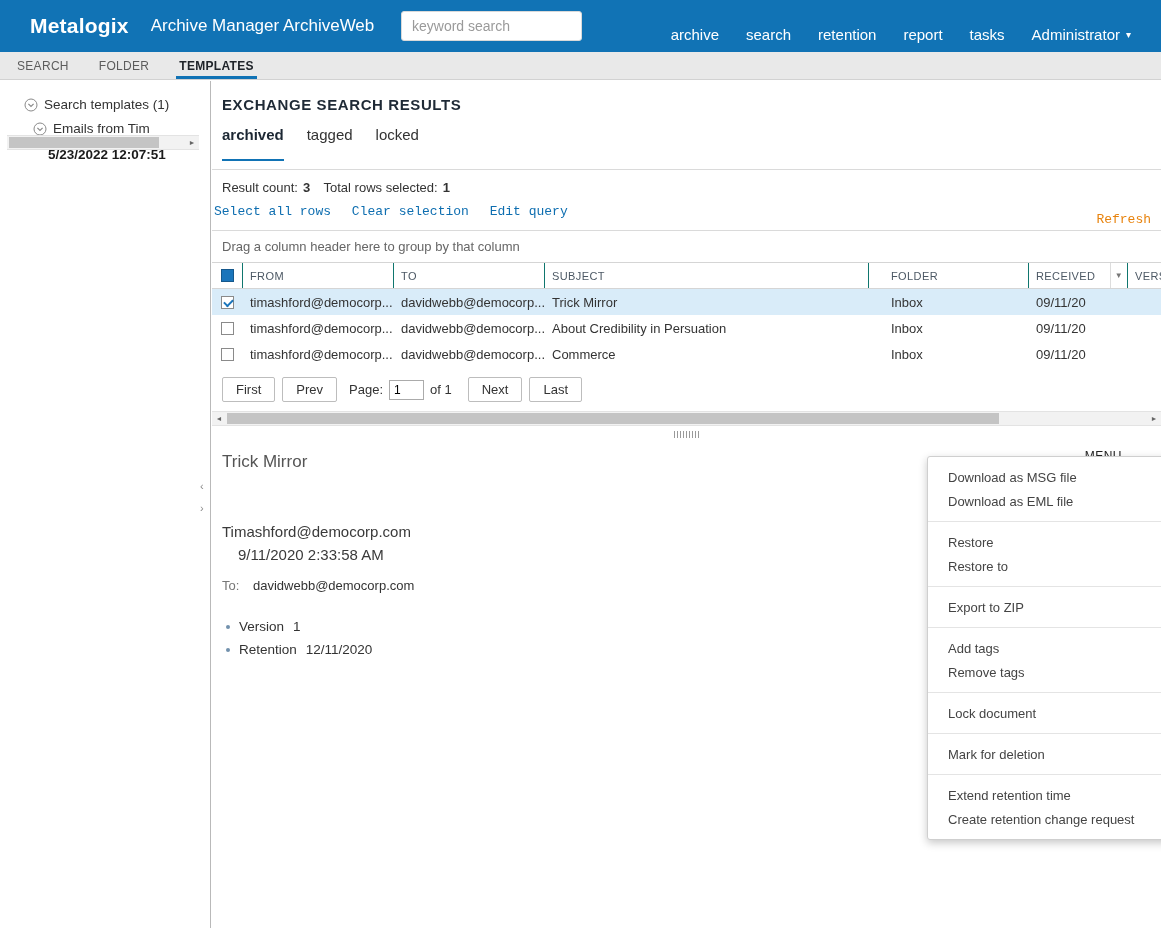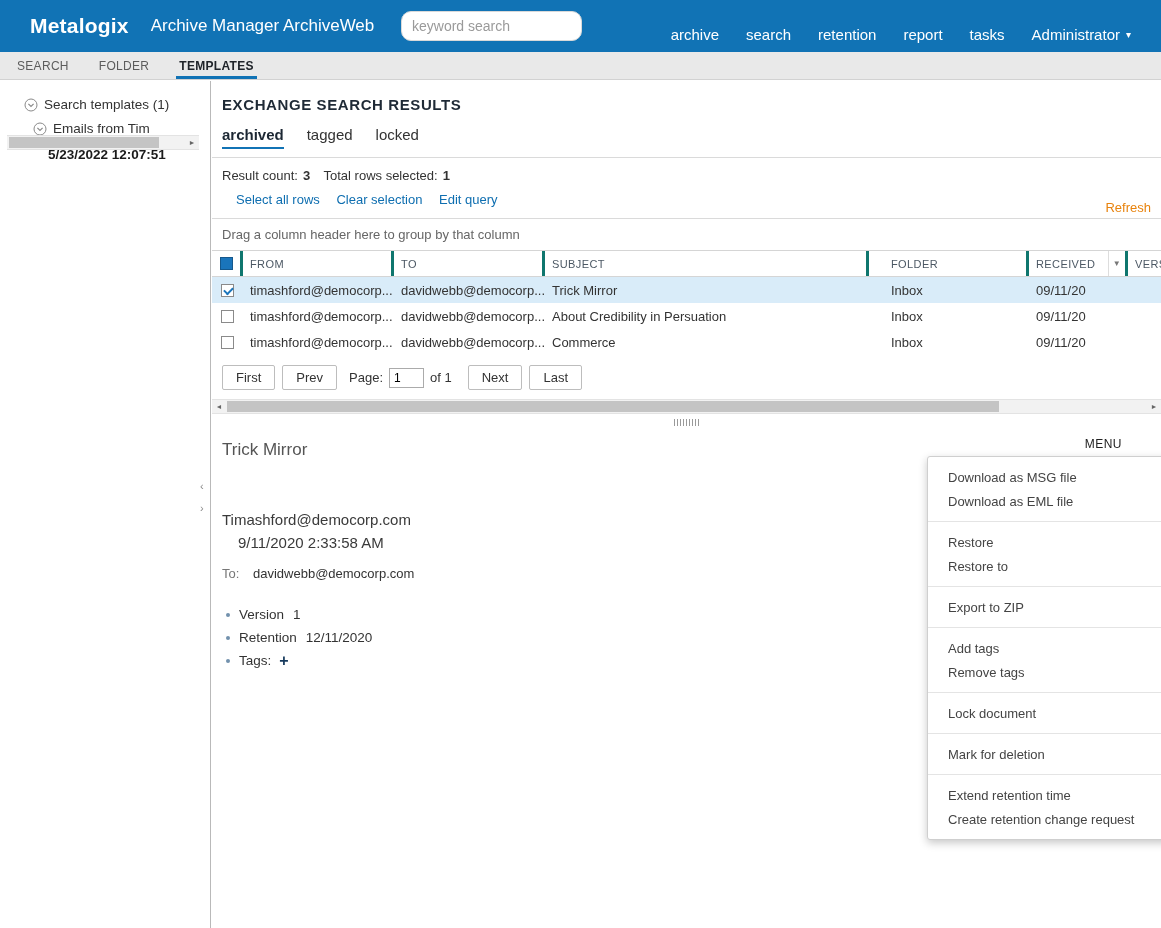"keyword search" .kw-search { border-radius: 10px -> 3px }
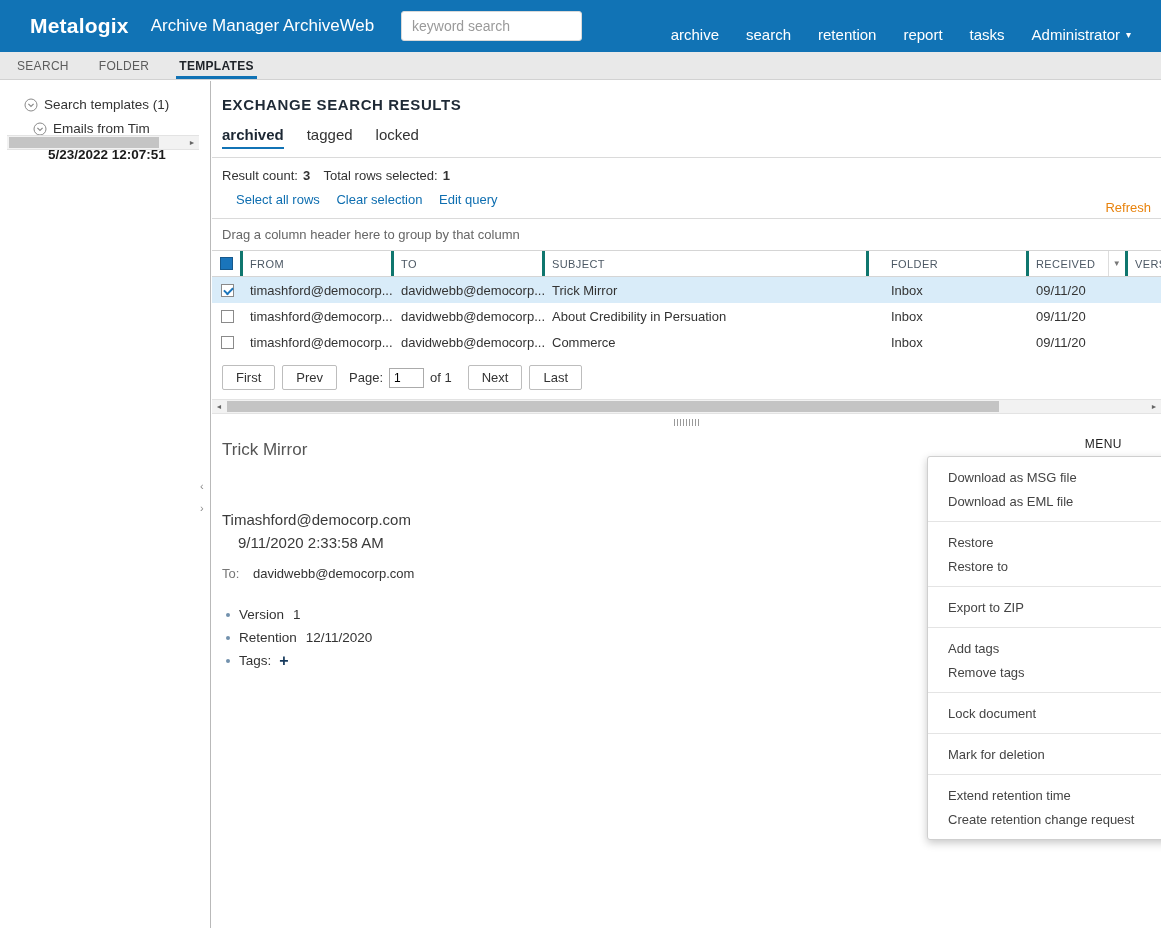"archived" .rtab { padding-bottom: 4px -> 16px }
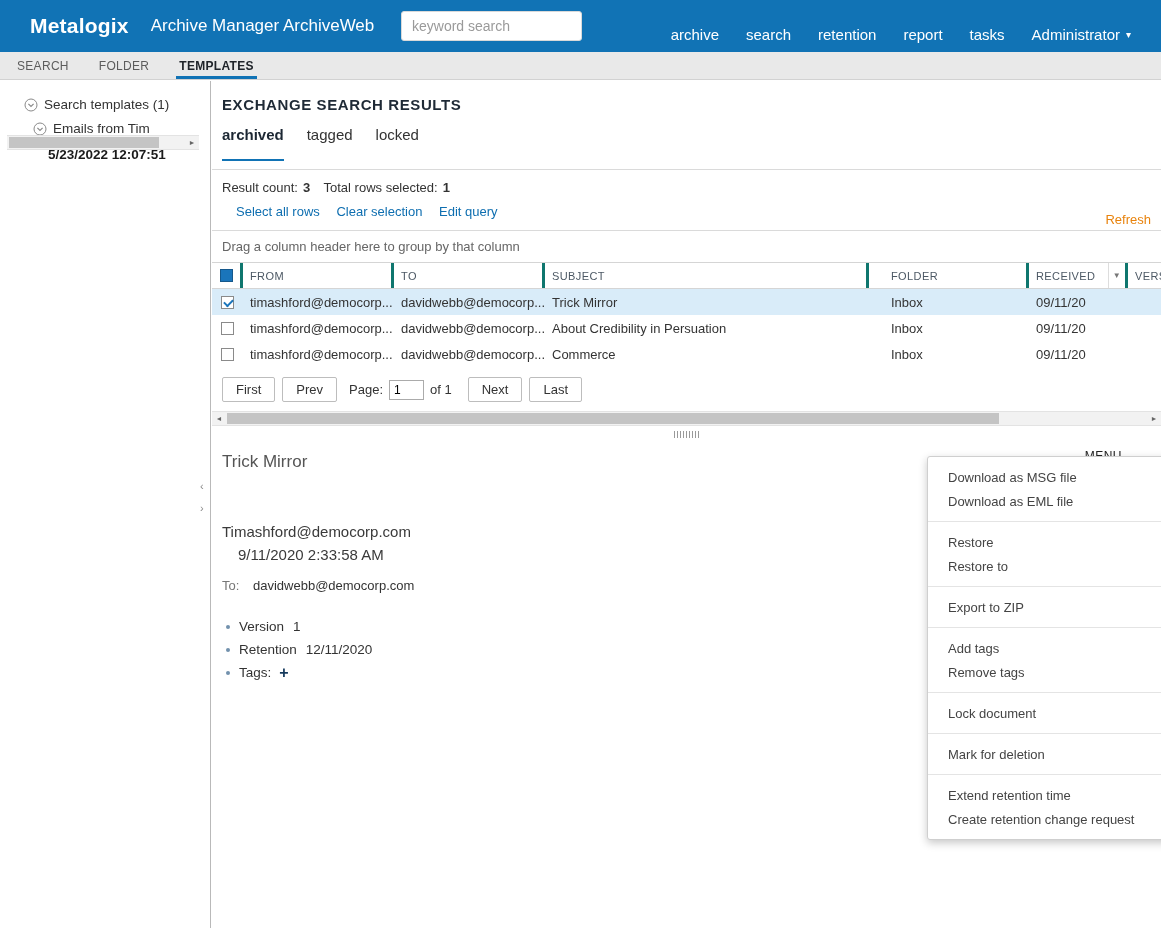"Select all rows Clear selection" .links-row { font-family: none -> Liberation Mono, monospace; margin: 9px 10px 0 24px -> 9px 10px 0 2px }
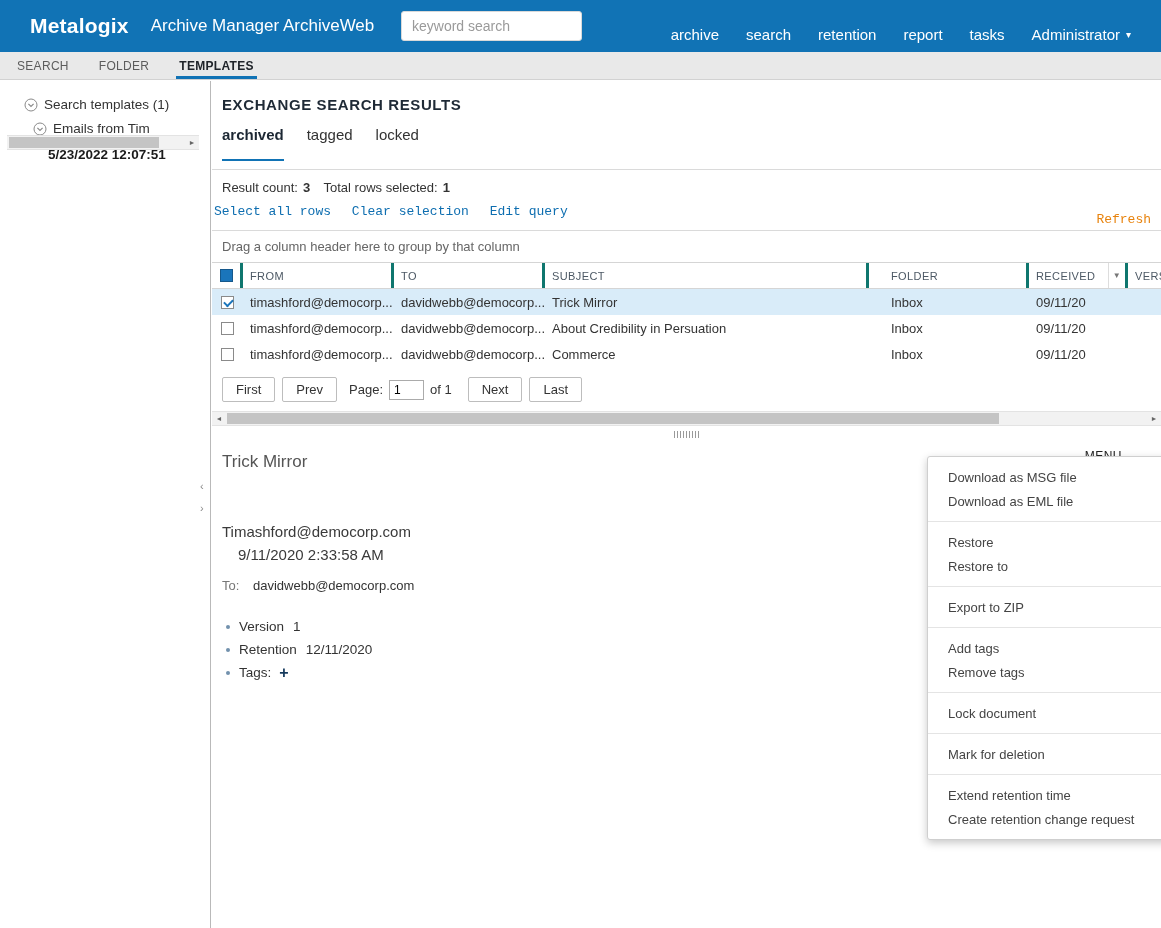"FROM" .th { border-right: 3px solid #0f766e -> 1px solid #0f766e }
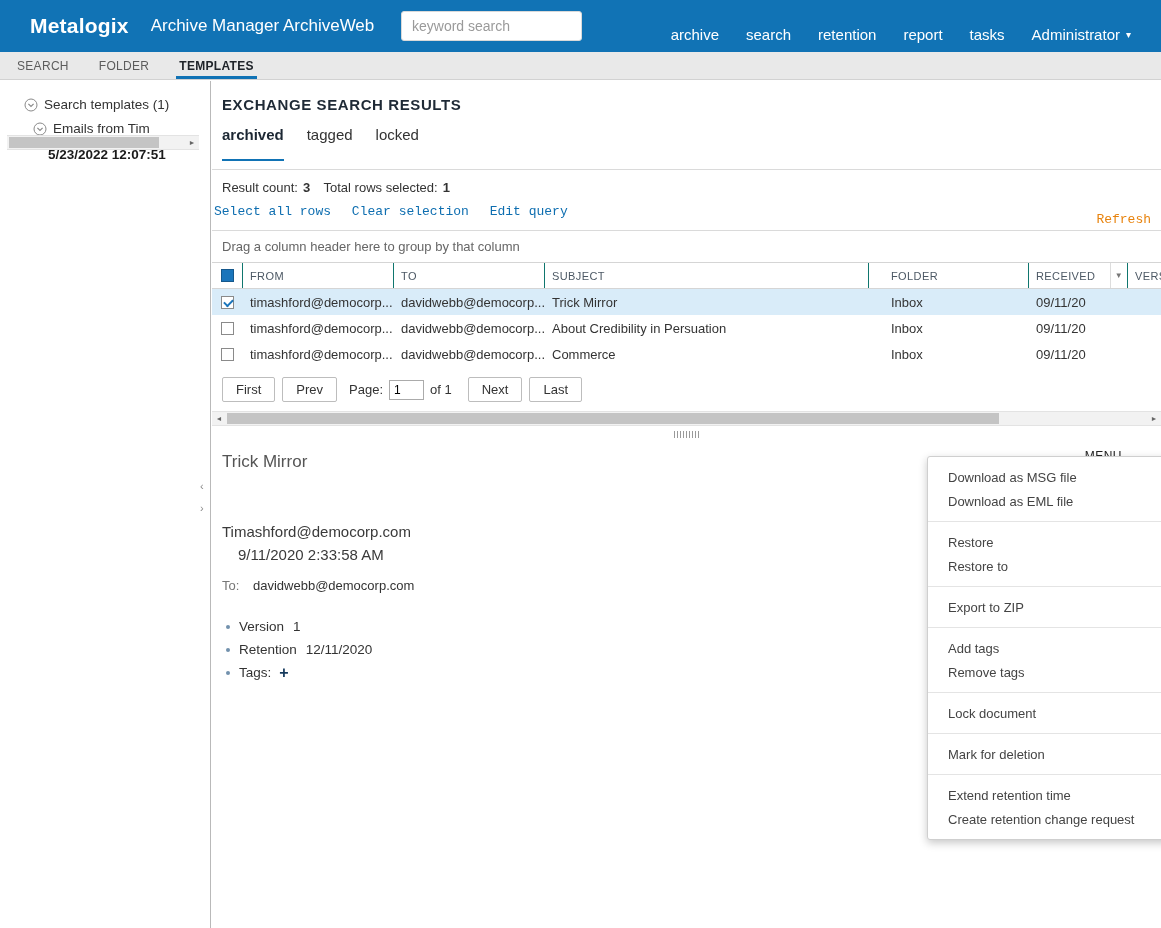"Tags:" div.detail-line { html: <div> <span></span> <span>Tags:</span> <span>+</span> </div> -> none }
